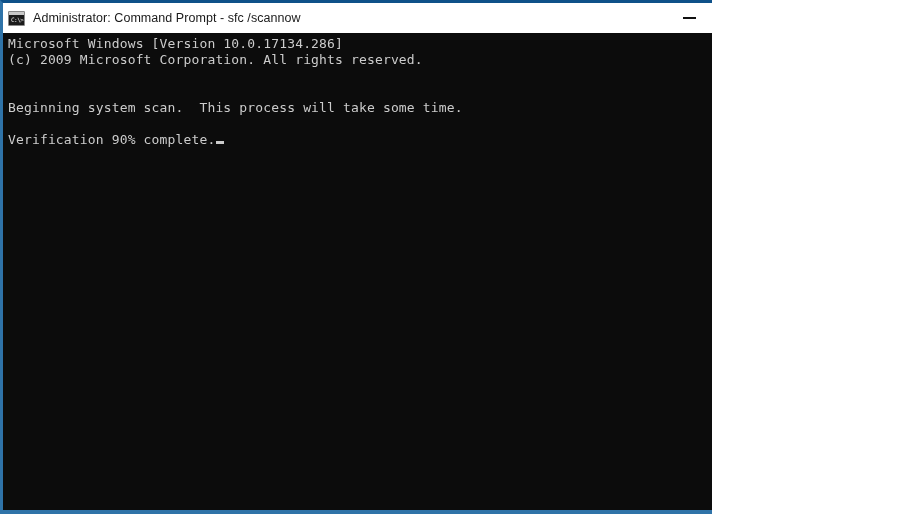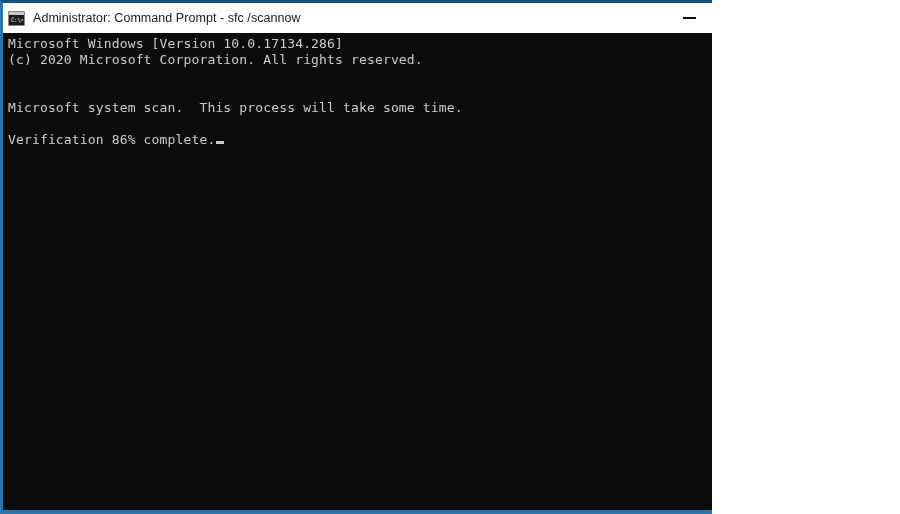"(c) 2020 Microsoft Corporation. All" div.term-line { text: 2020 -> 2009 }
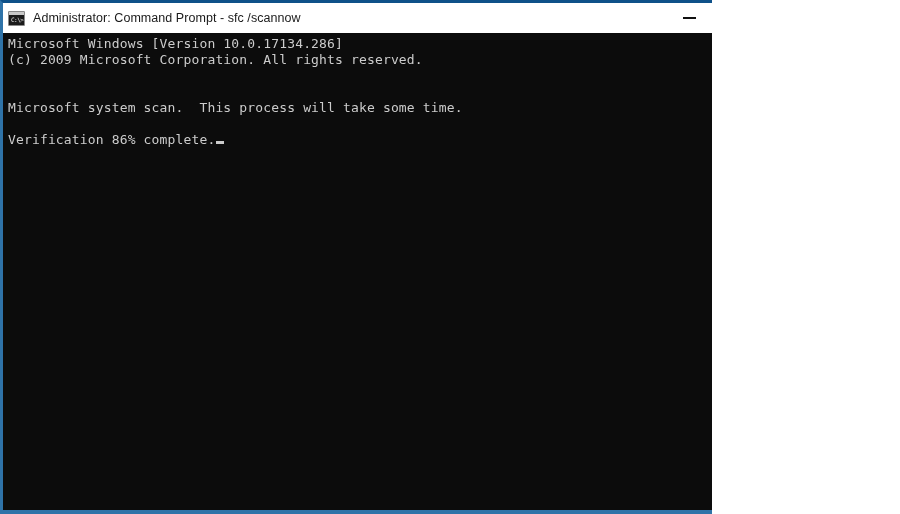"Microsoft system scan. This process" div.term-line { text: Microsoft -> Beginning }
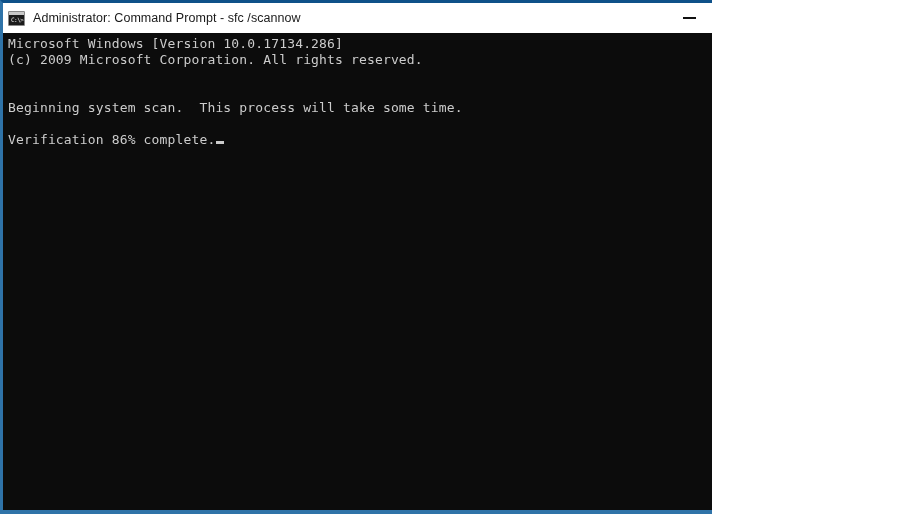"Verification 86% complete." span { text: 86% -> 90% }
